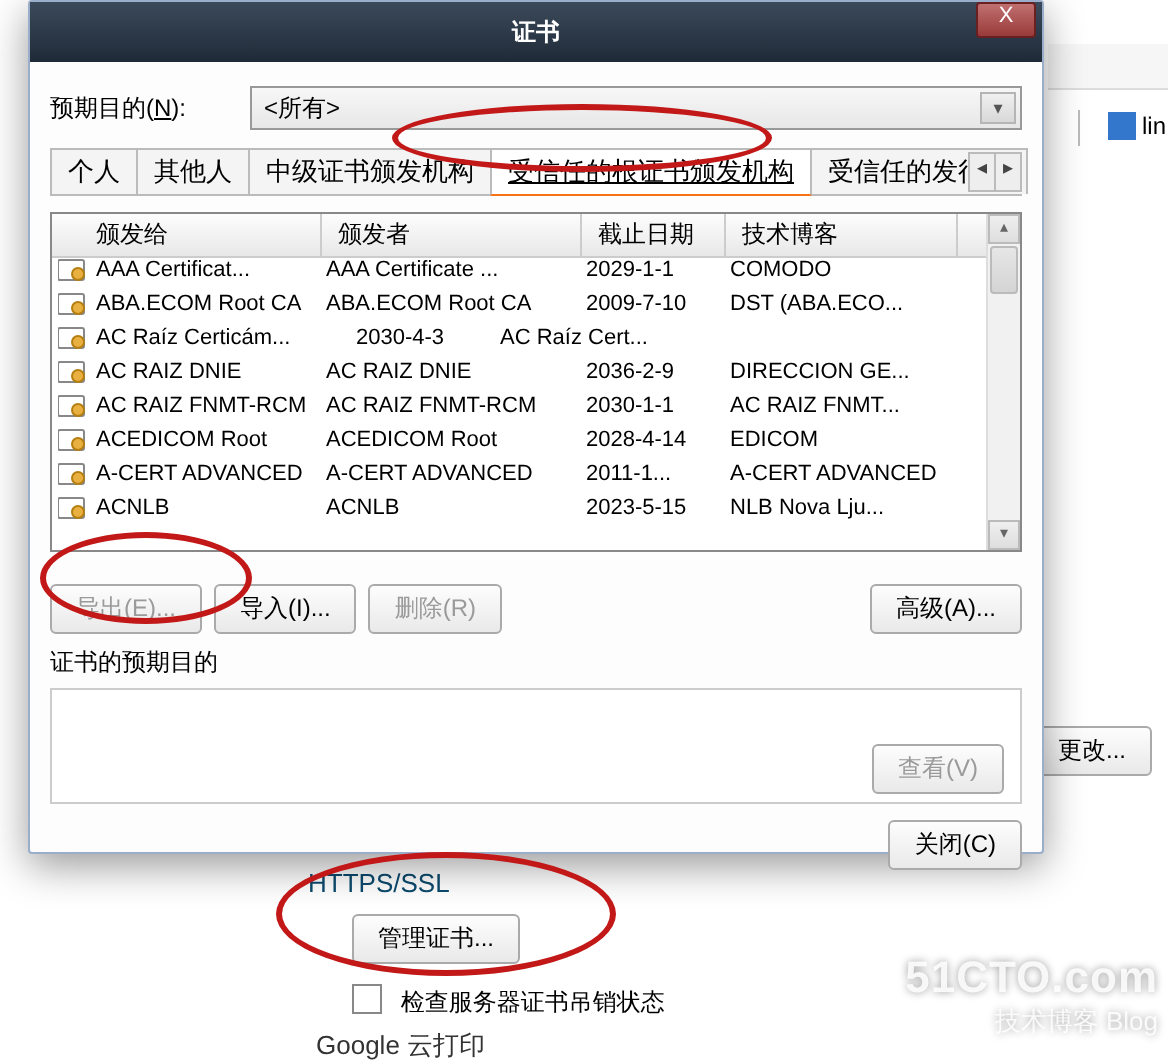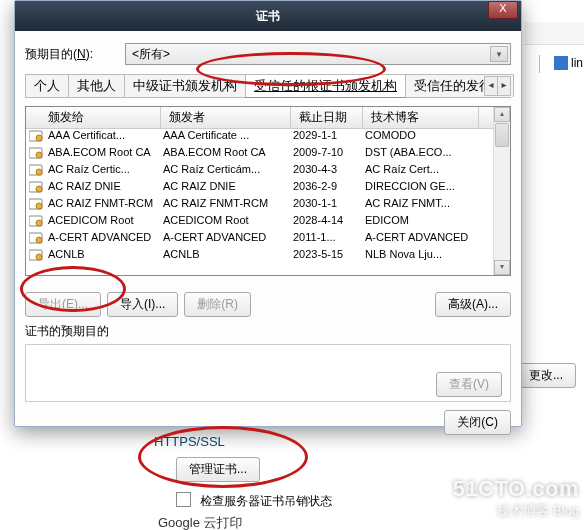"AC Raíz Certic..." div.cell { html: <div>AC Raíz Certic...</div> -> none }
